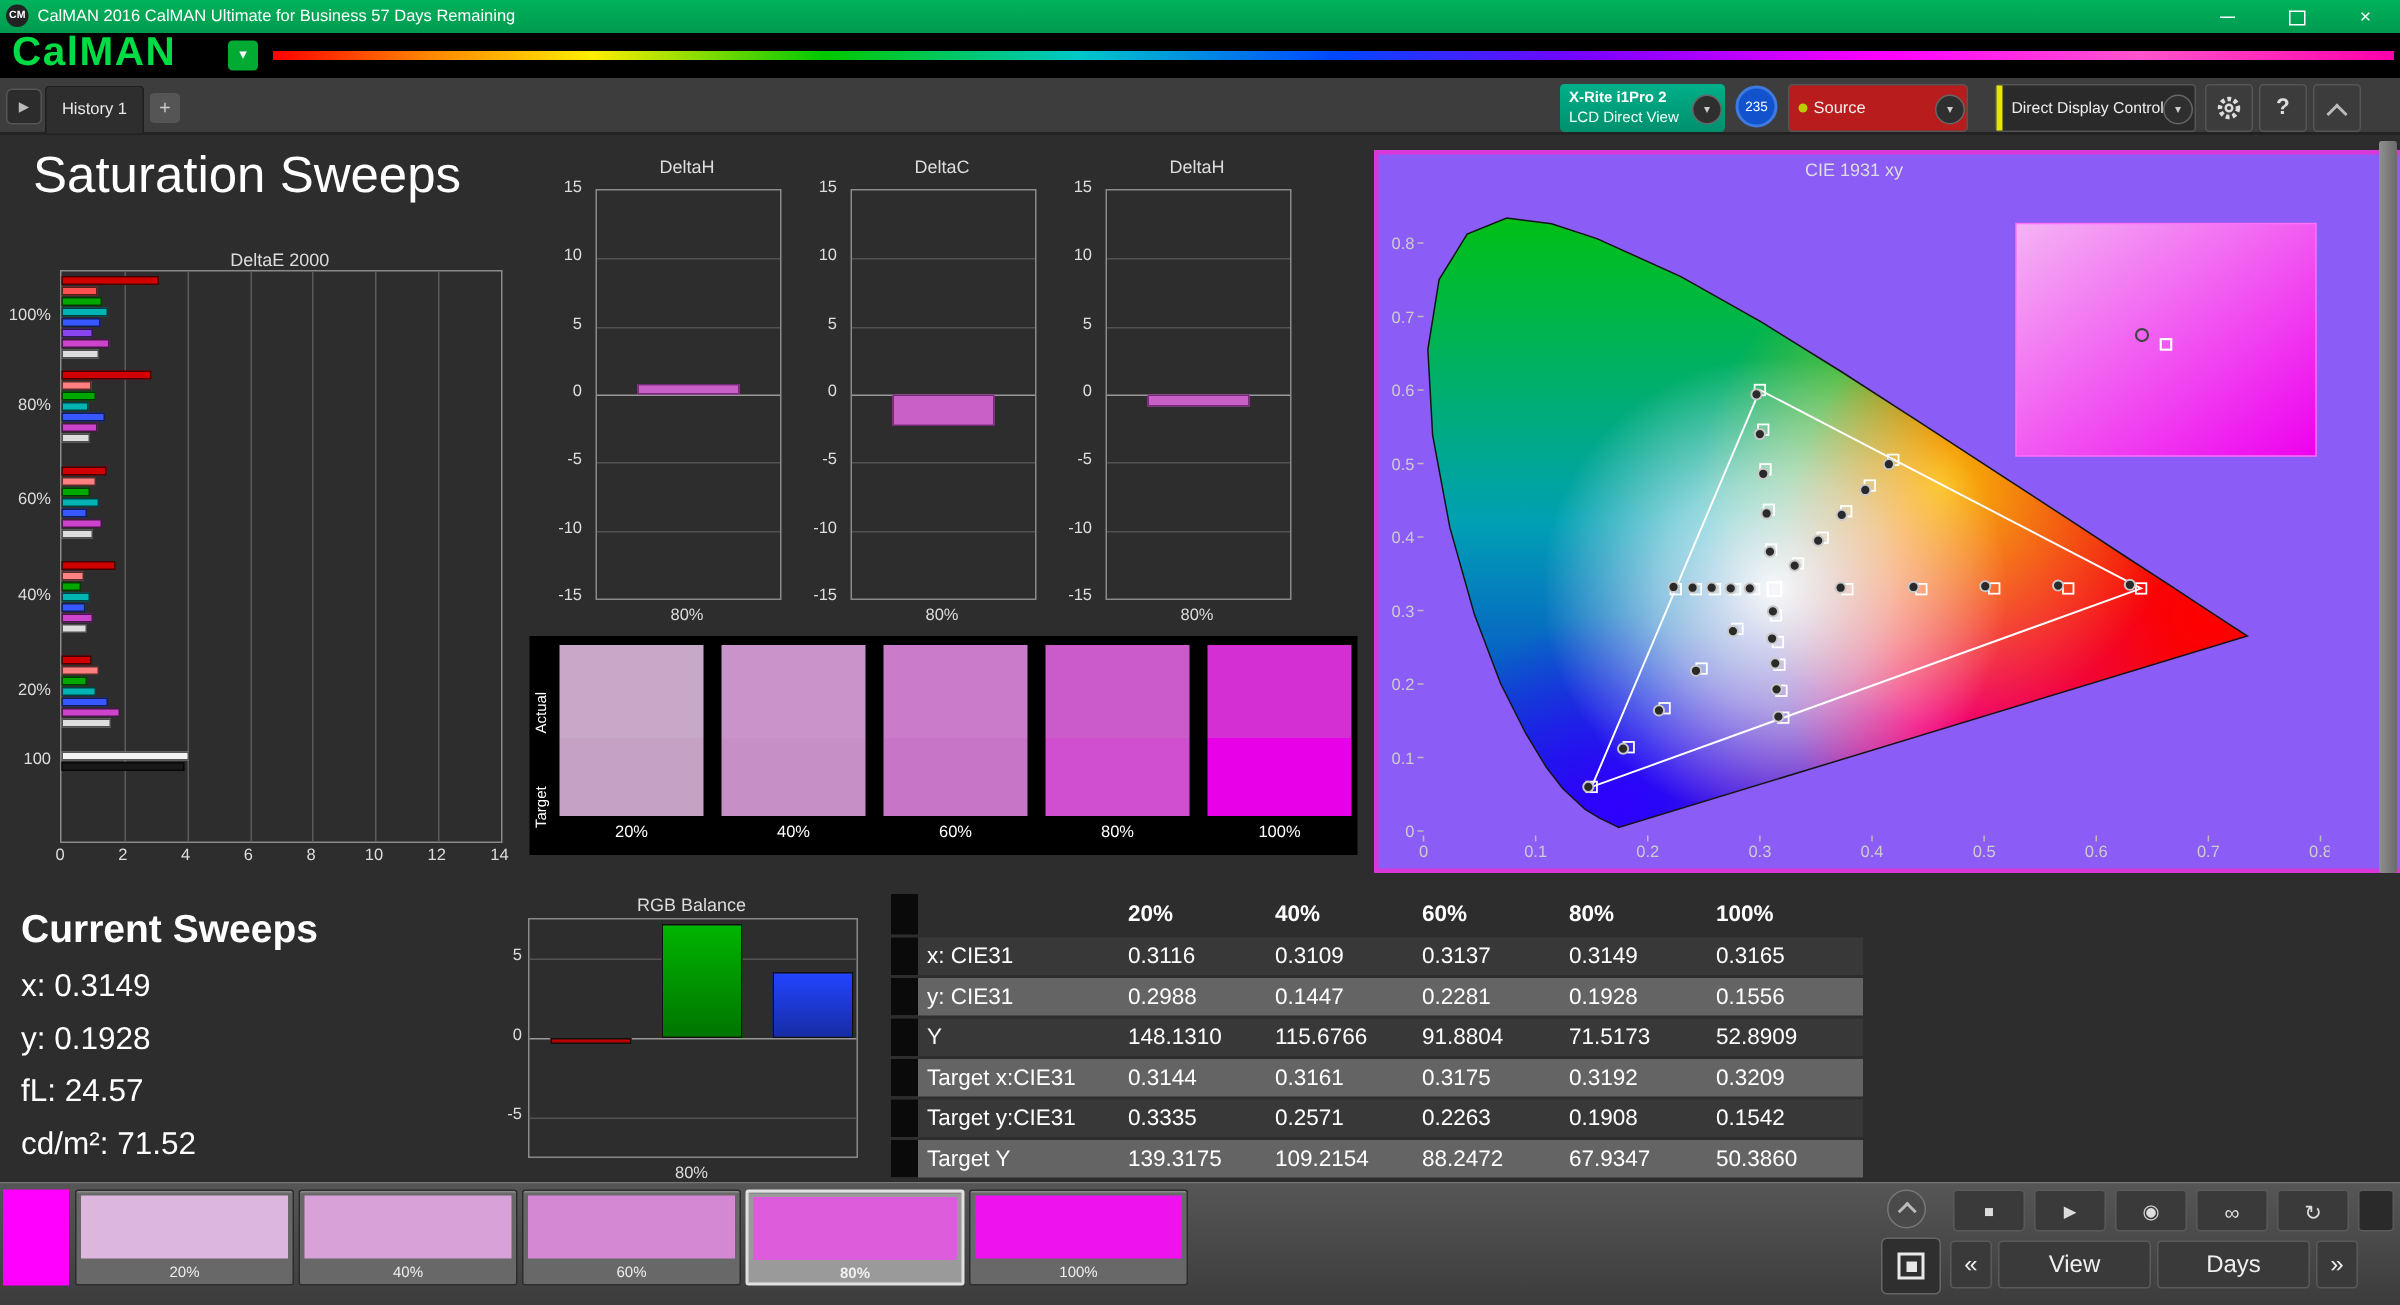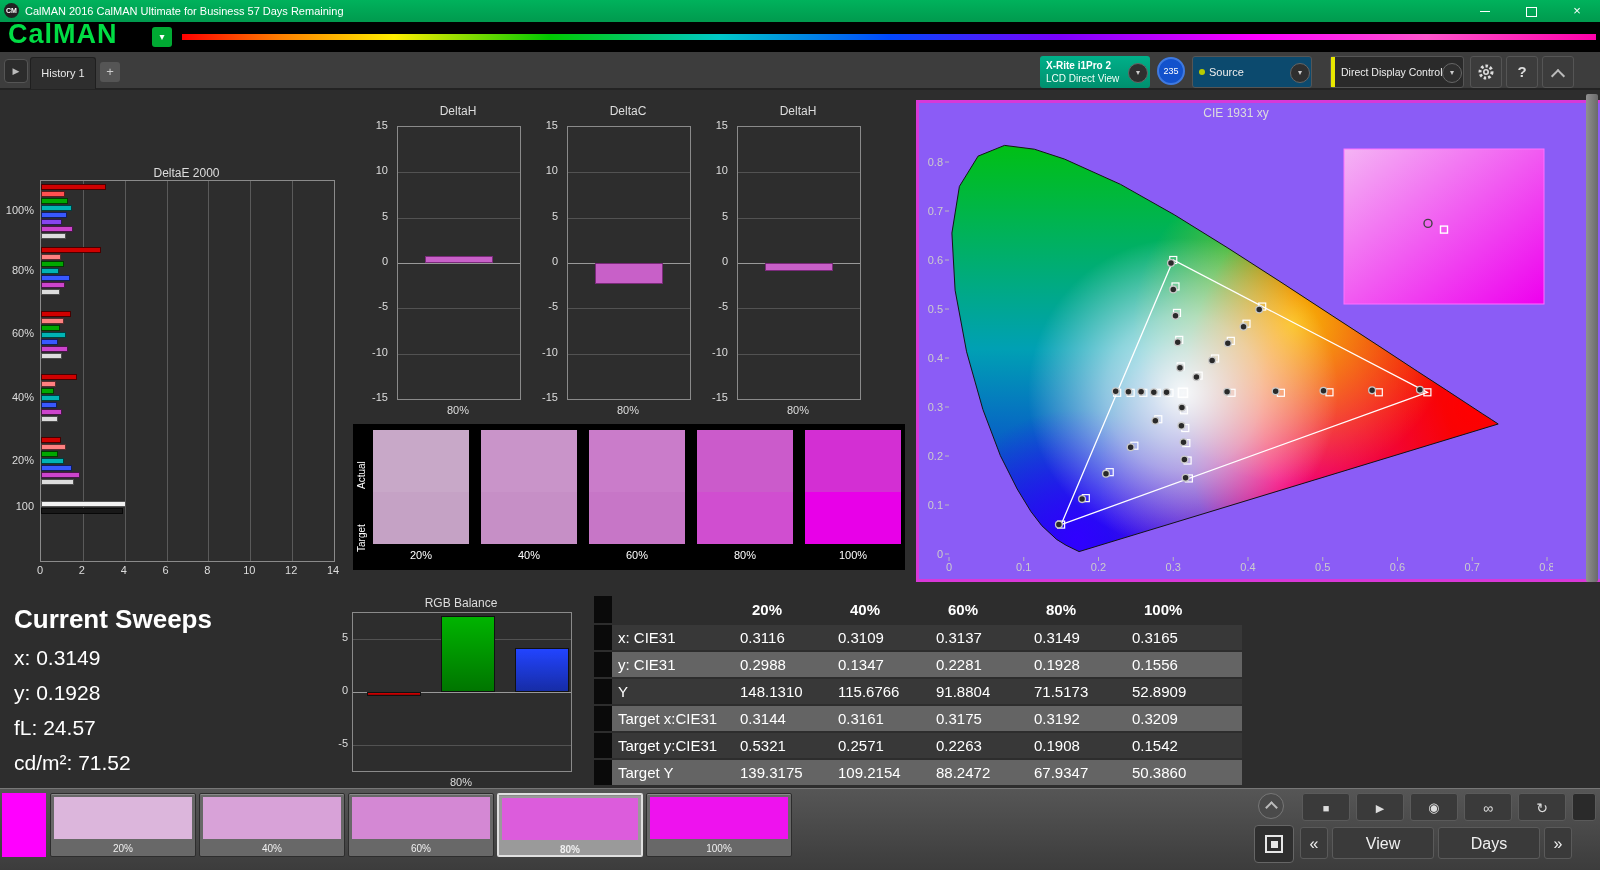"Source" .seldd { background: #0c4a6e -> #b91c1c }
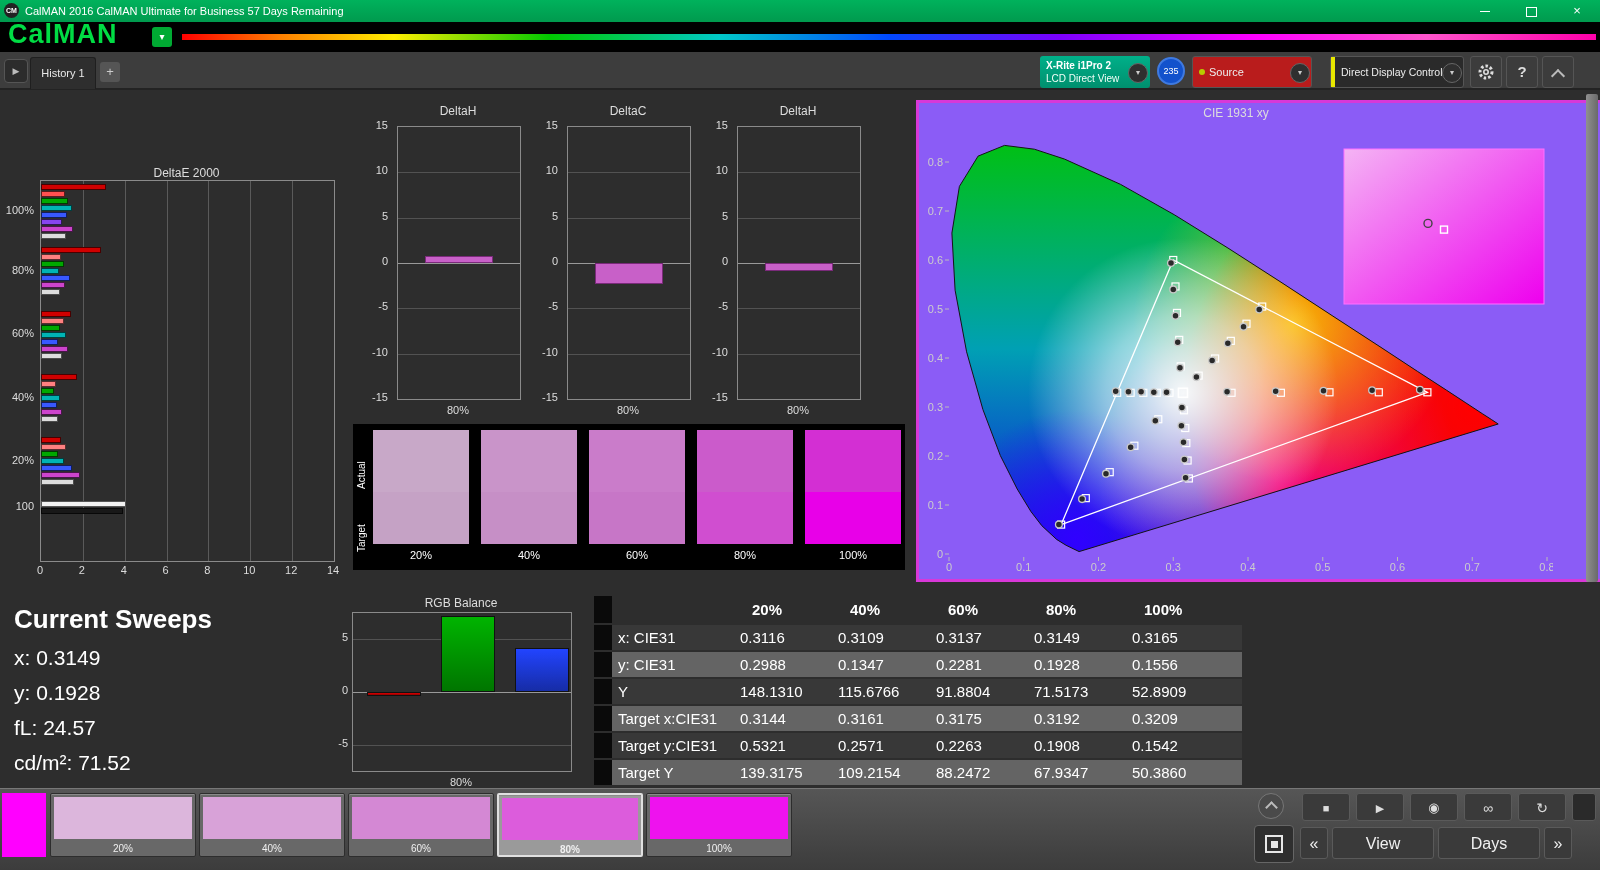"Saturation Sweeps" div.abs { html: none -> <div>Saturation Sweeps</div> }
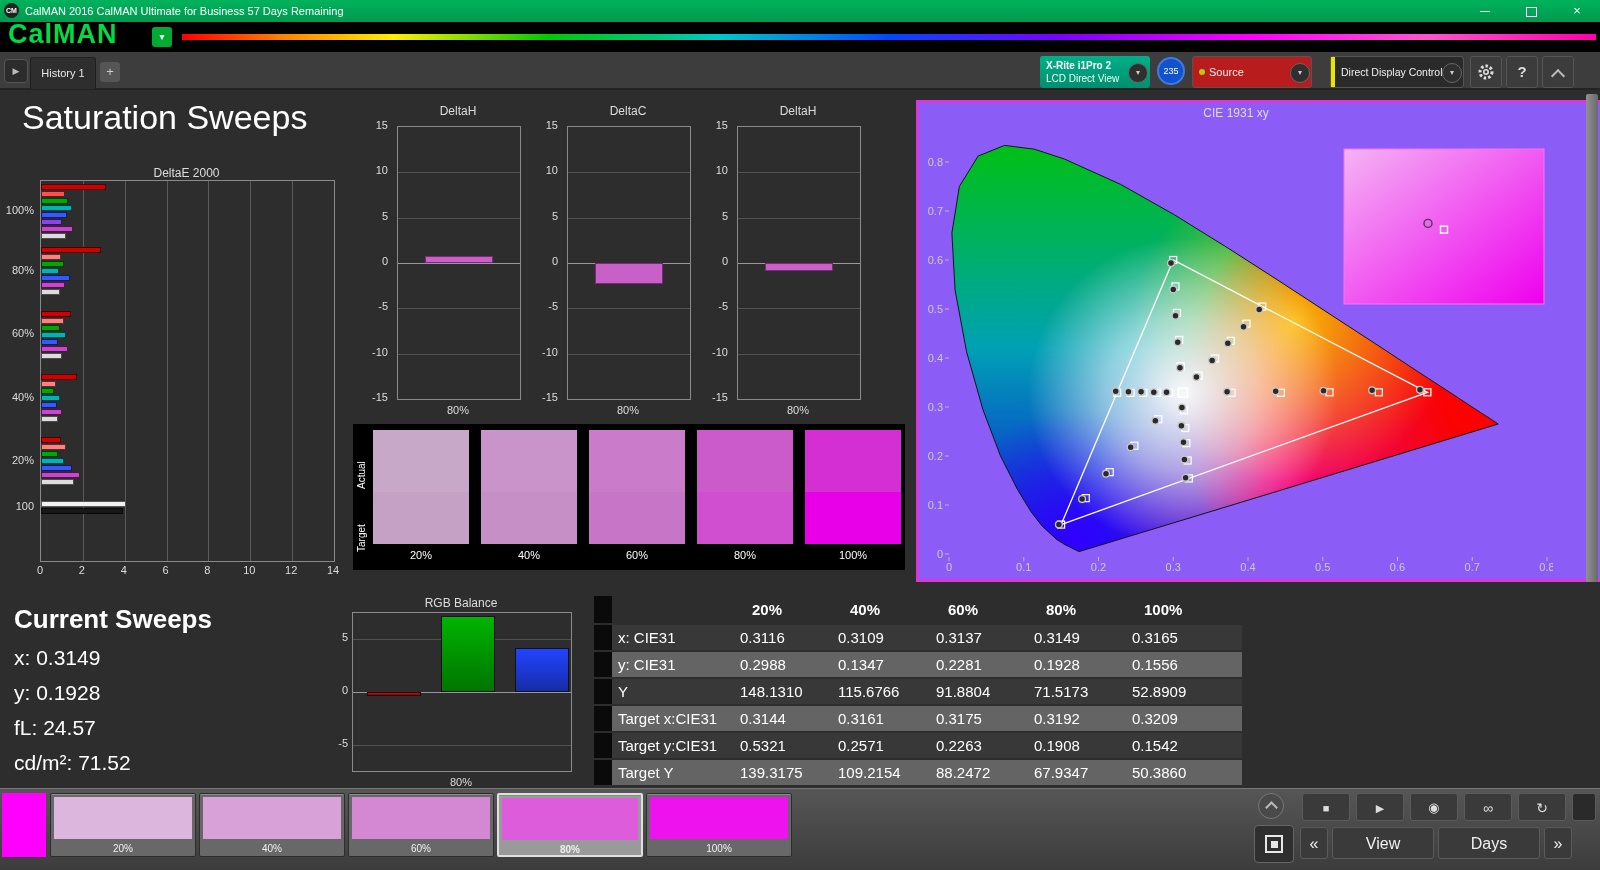"x: CIE31" .t-label { width: 128px -> 140px }
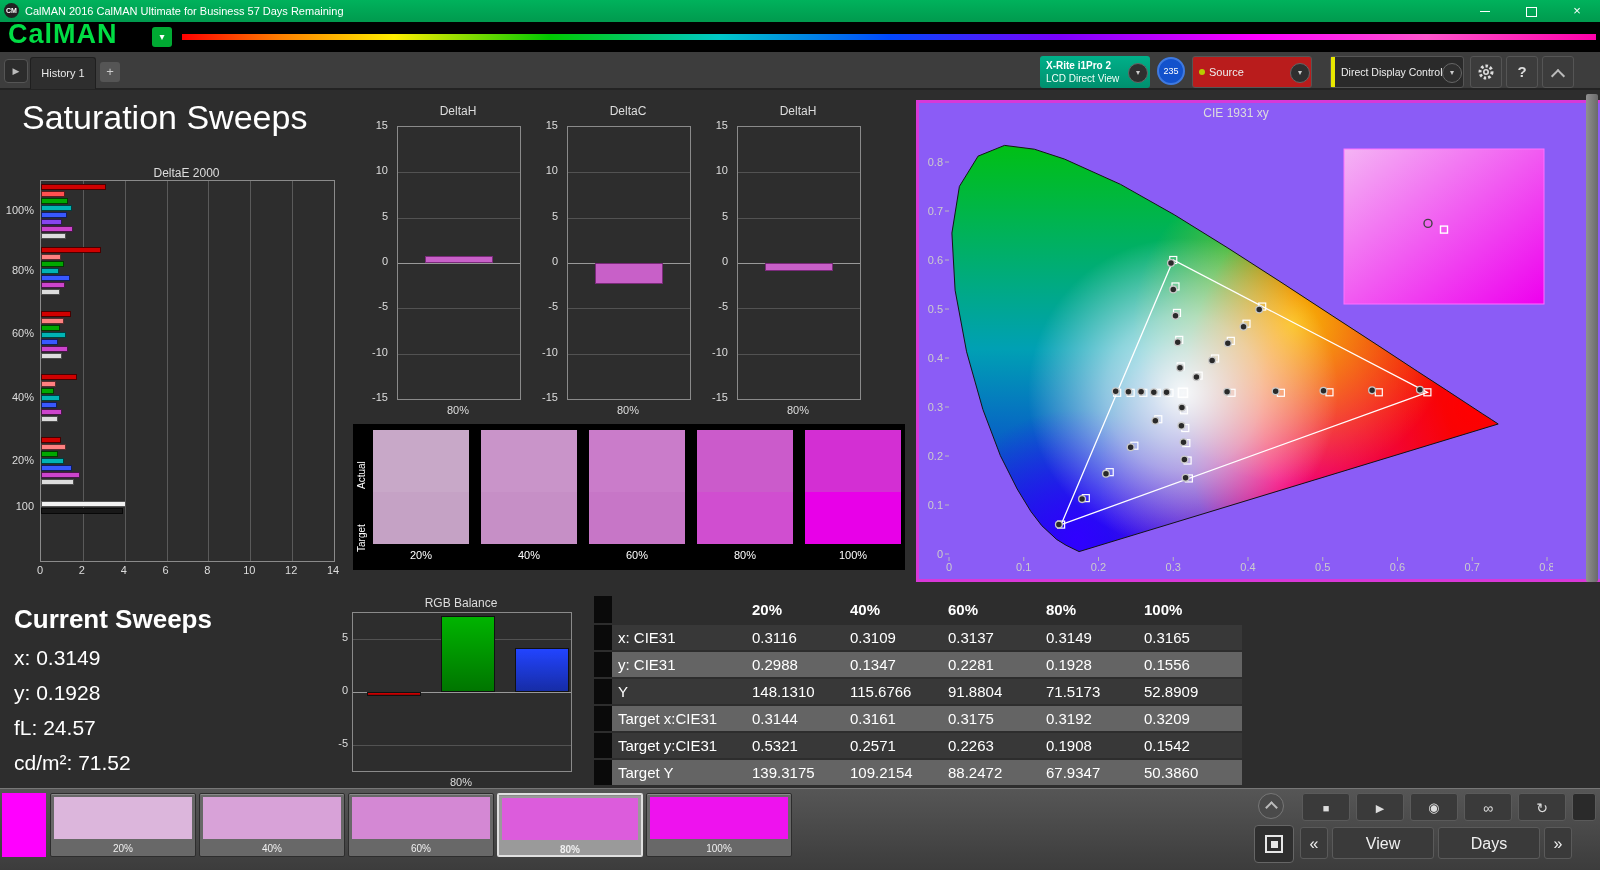"0.1347" div.t-cell { text: 0.1347 -> 0.1447 }
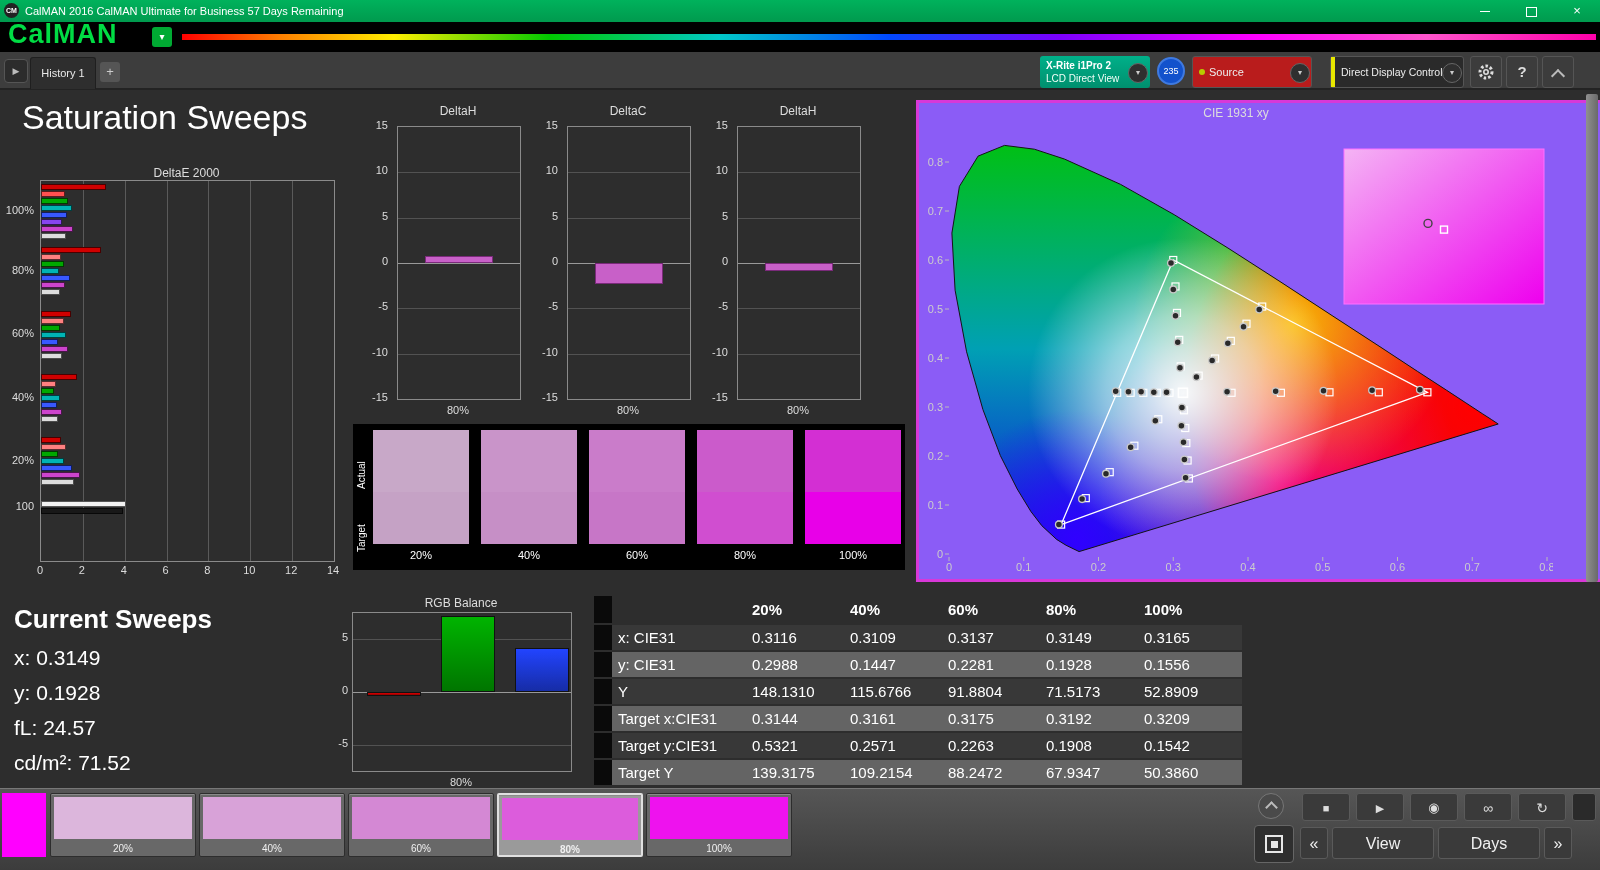"0.5321" div.t-cell { text: 0.5321 -> 0.3335 }
